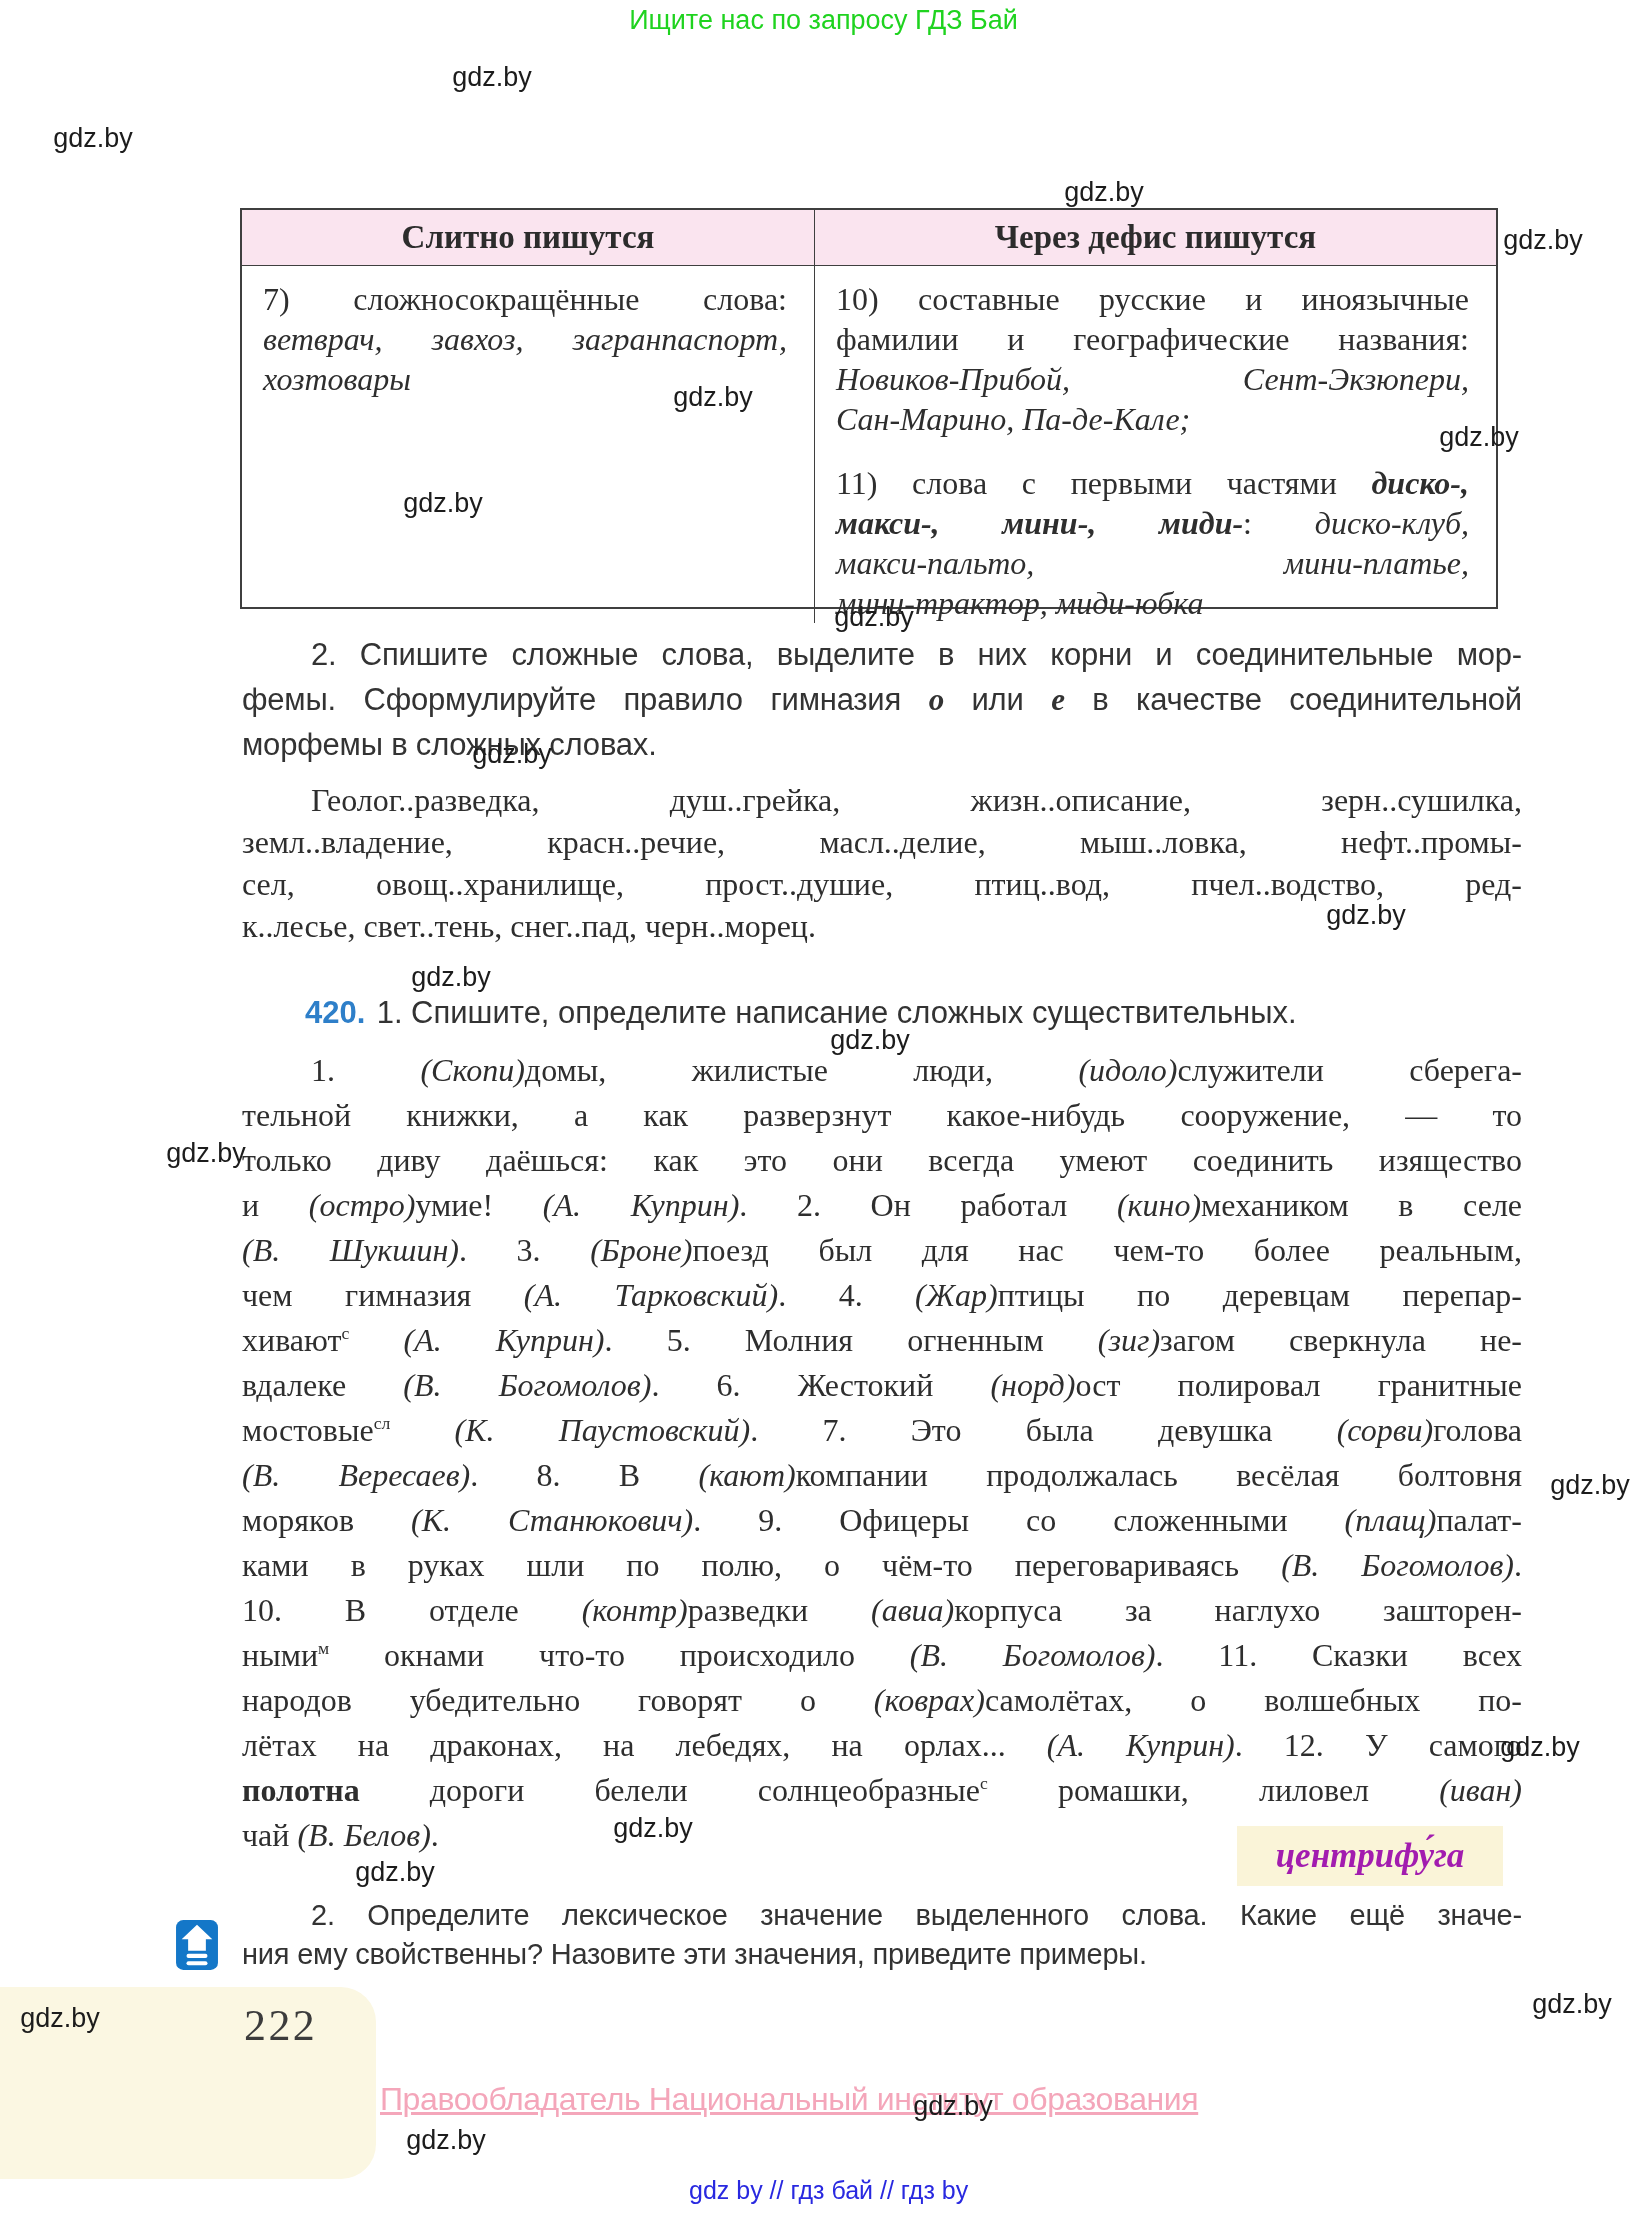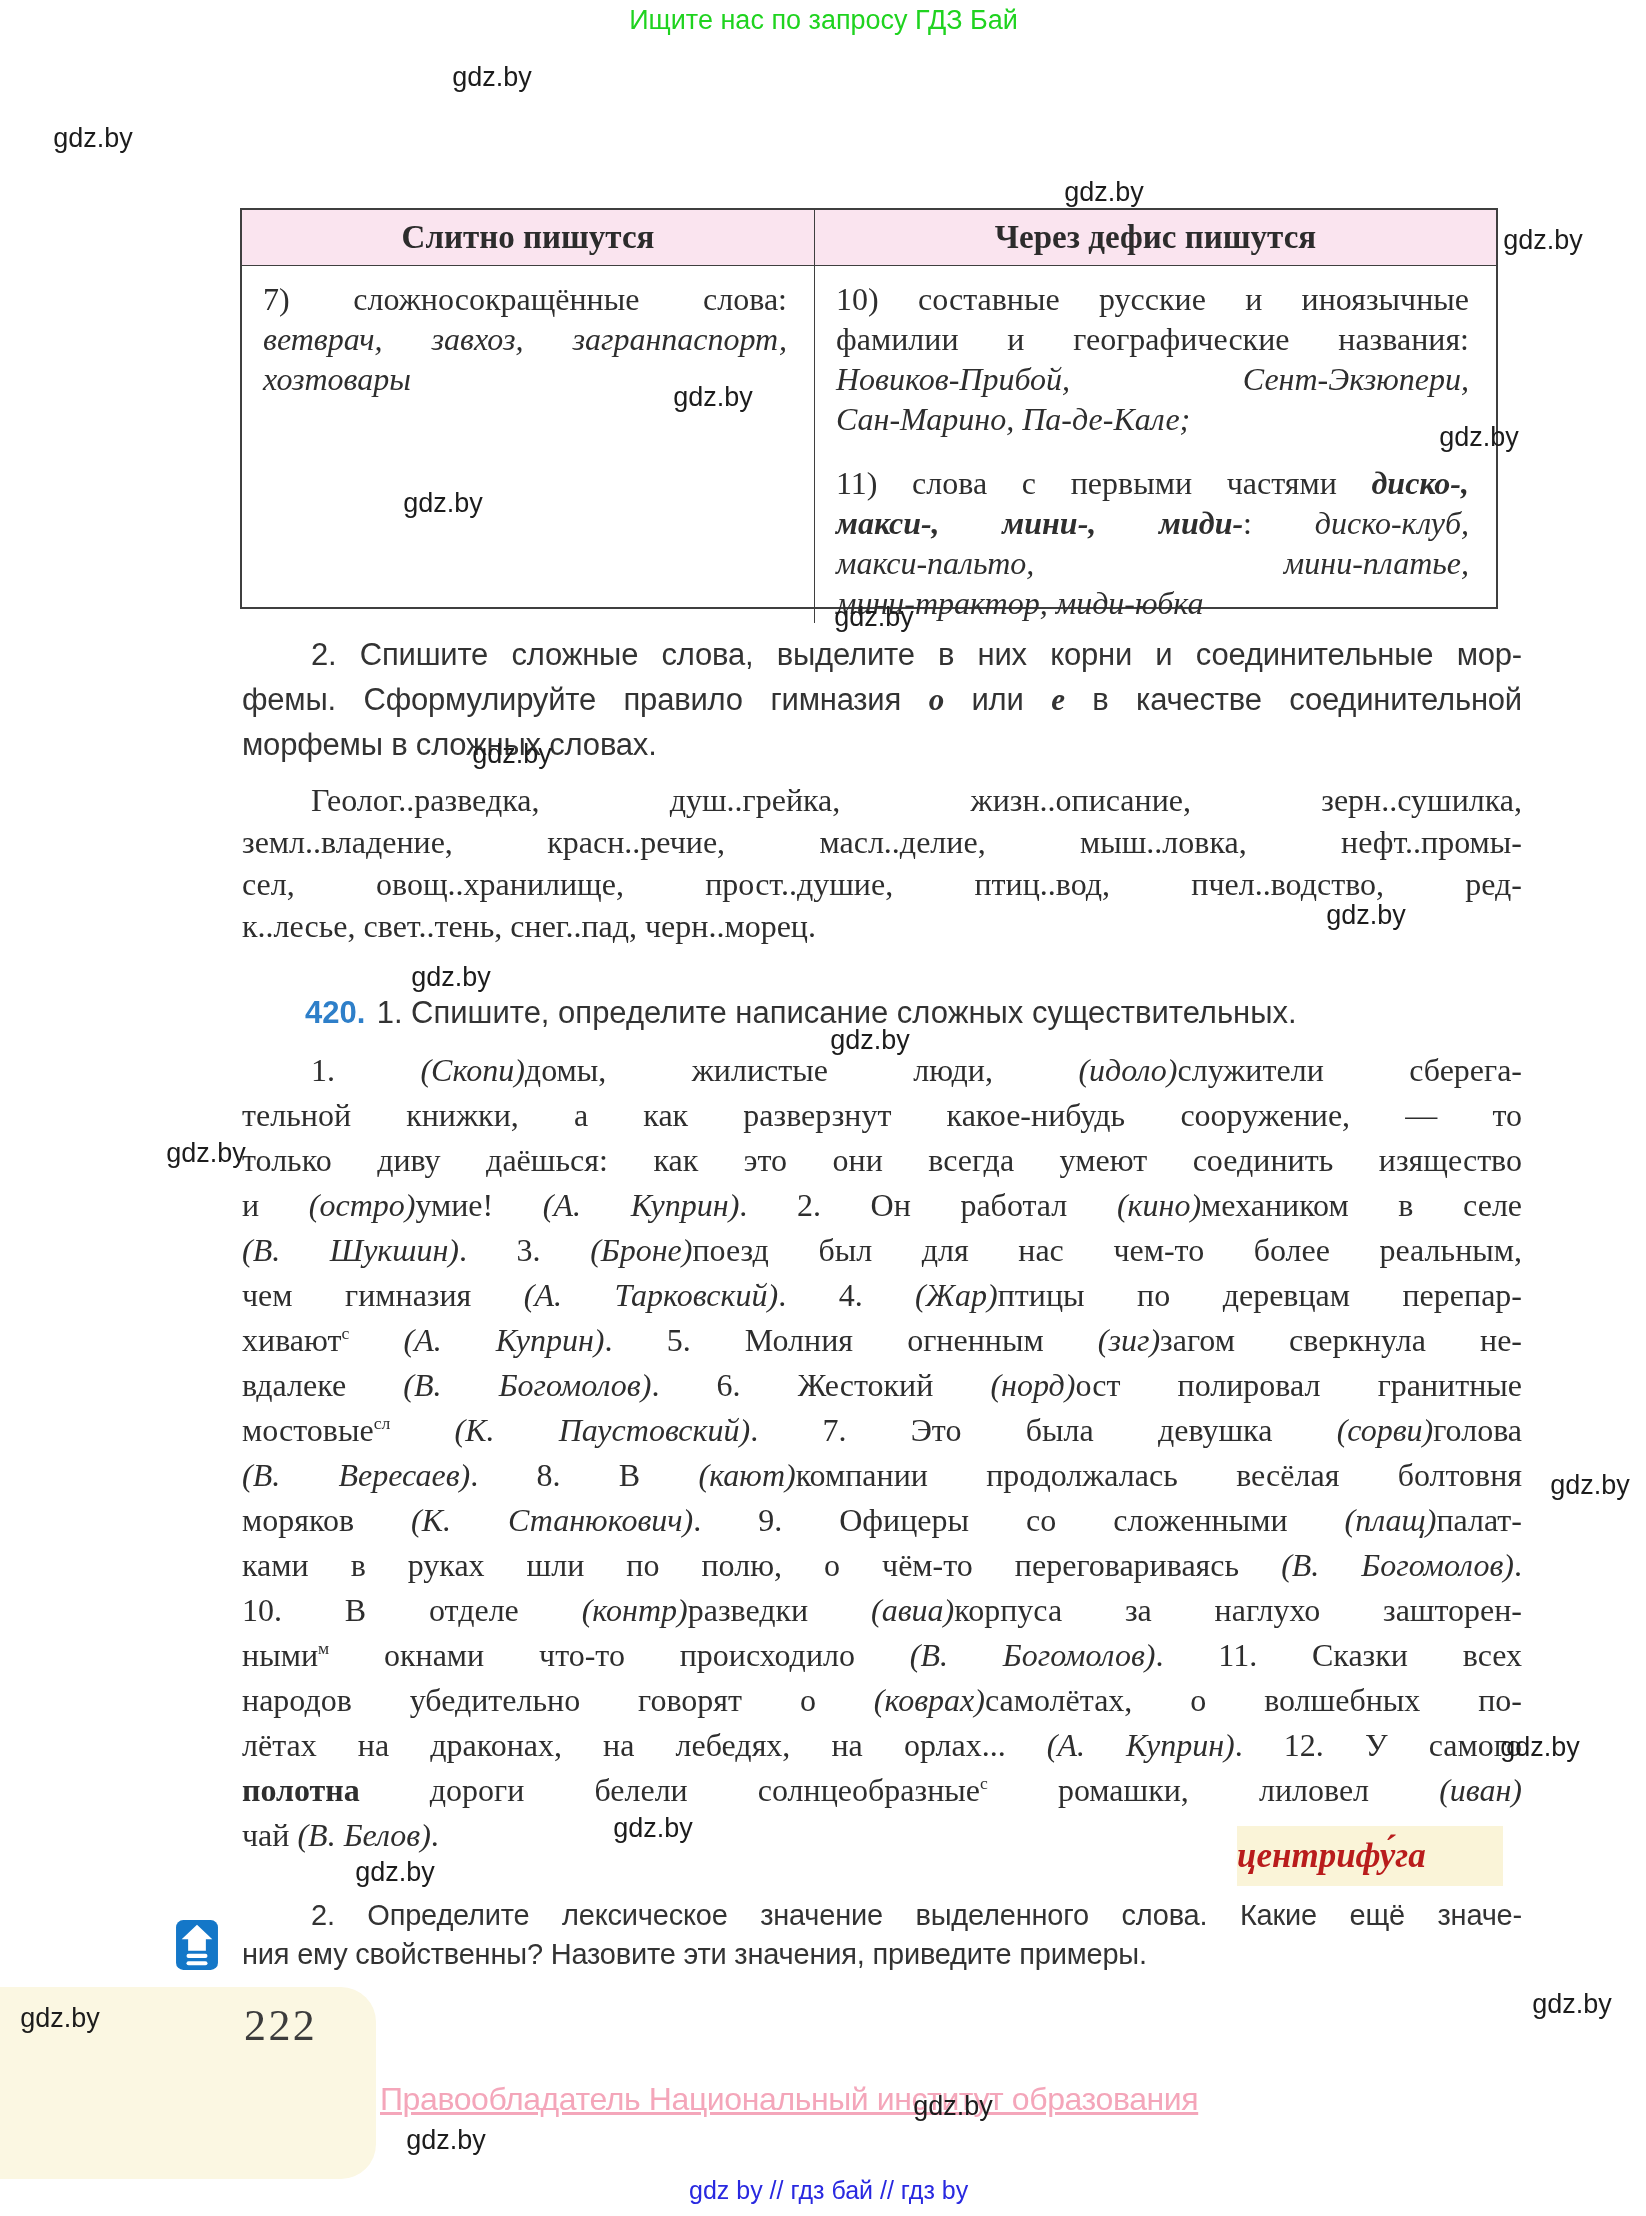"центрифу́га" .vocab-box { color: #b91c1c -> #a21caf; justify-content: flex-start -> center }
